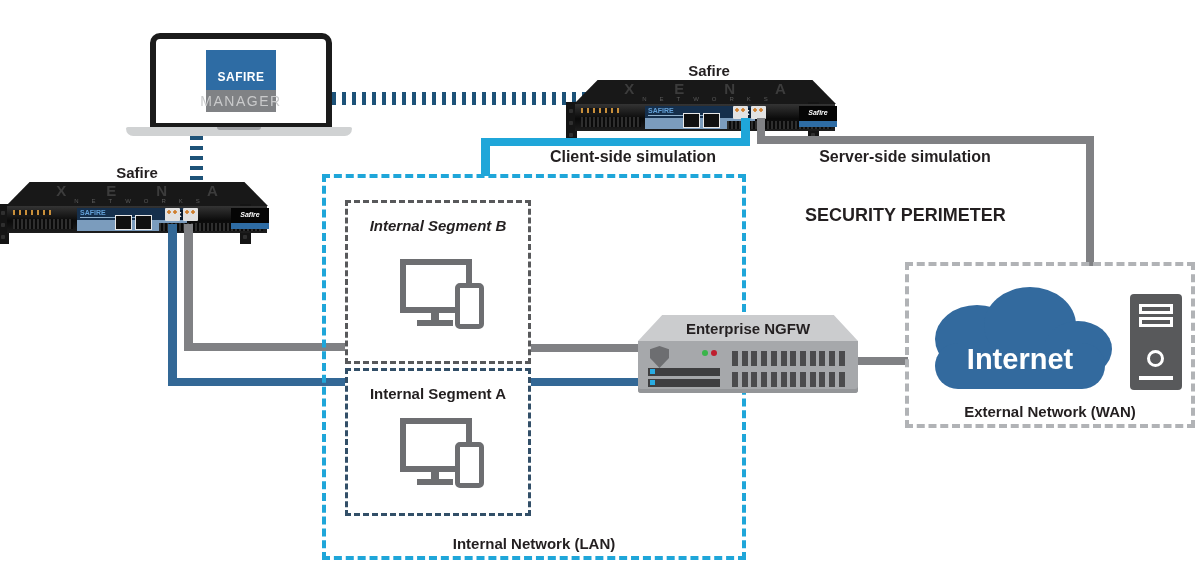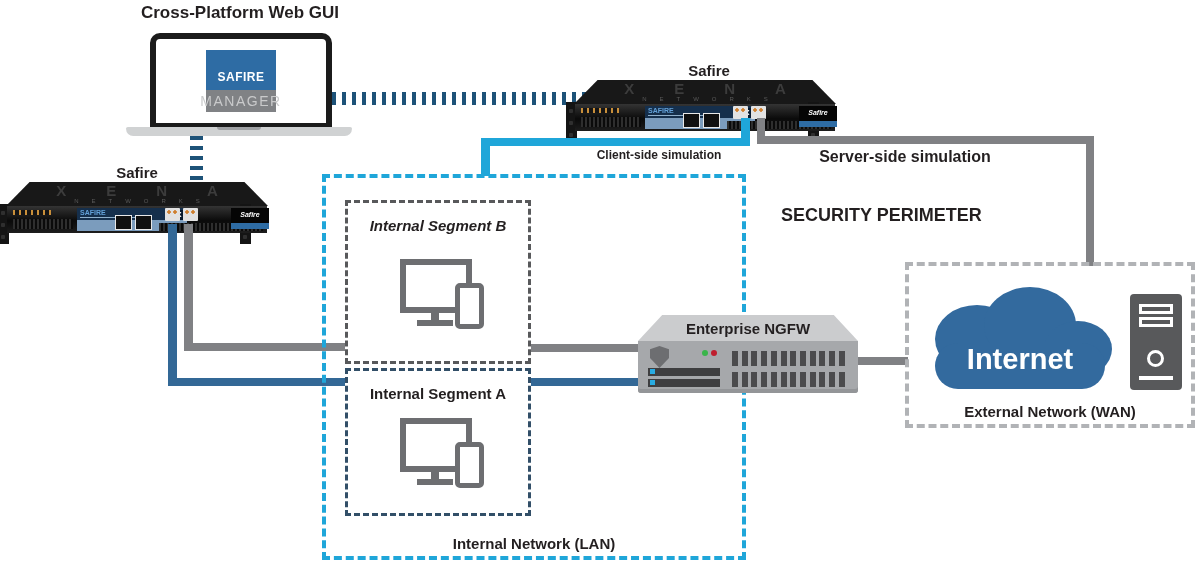"Cross-Platform Web GUI" div.lbl { html: <div>Cross-Platform Web GUI</div> -> none }
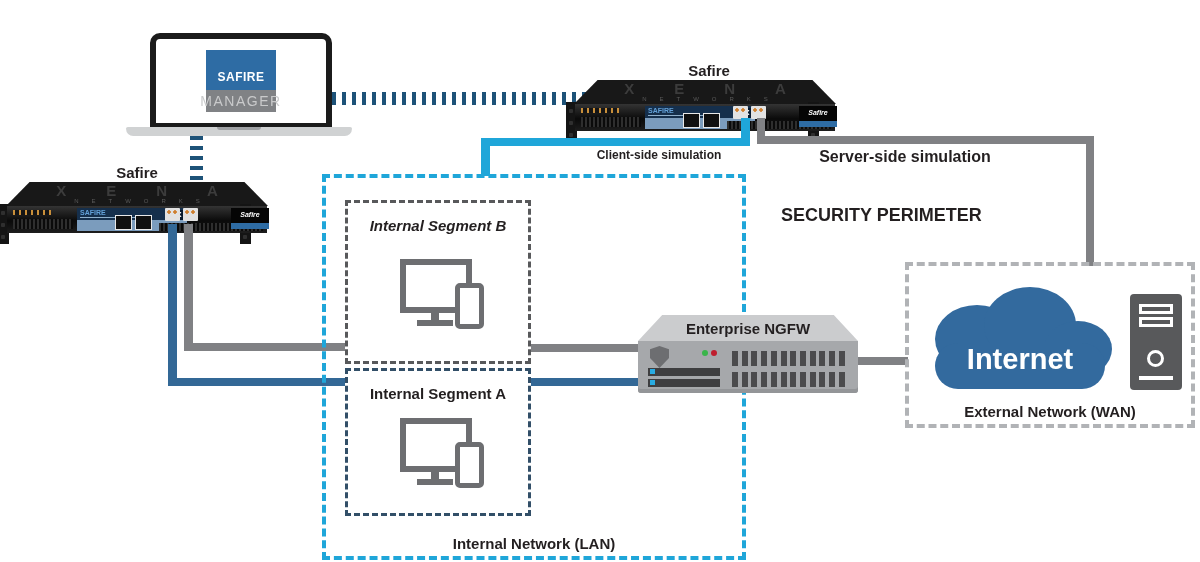"Client-side simulation" div.lbl { font-size: 12px -> 16px; left: 564px -> 538px }
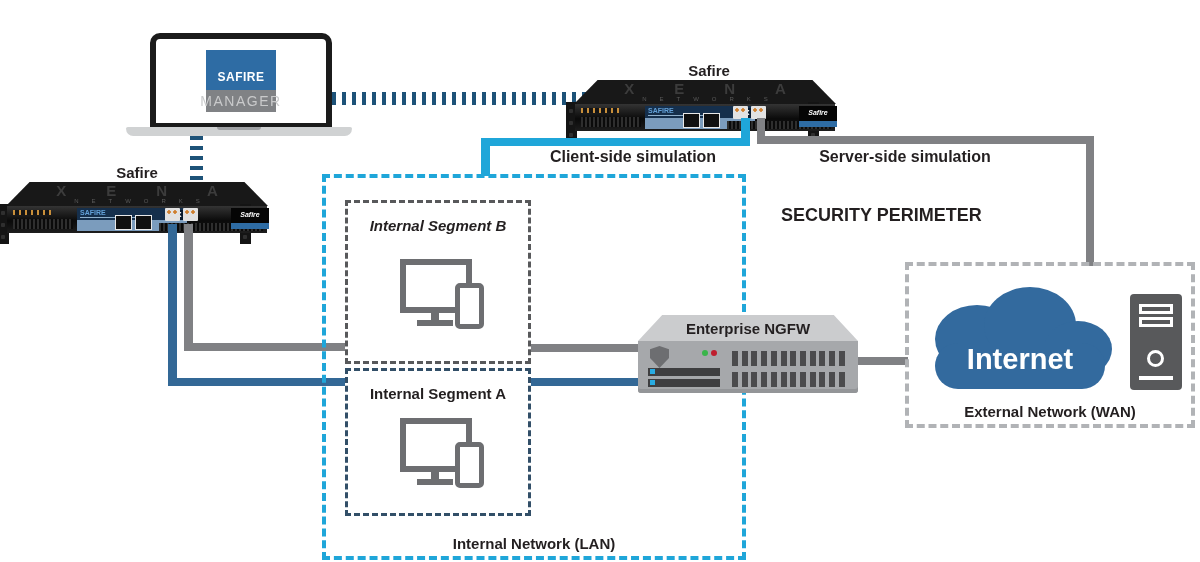"SECURITY PERIMETER" div.lbl { left: 781px -> 805px }
